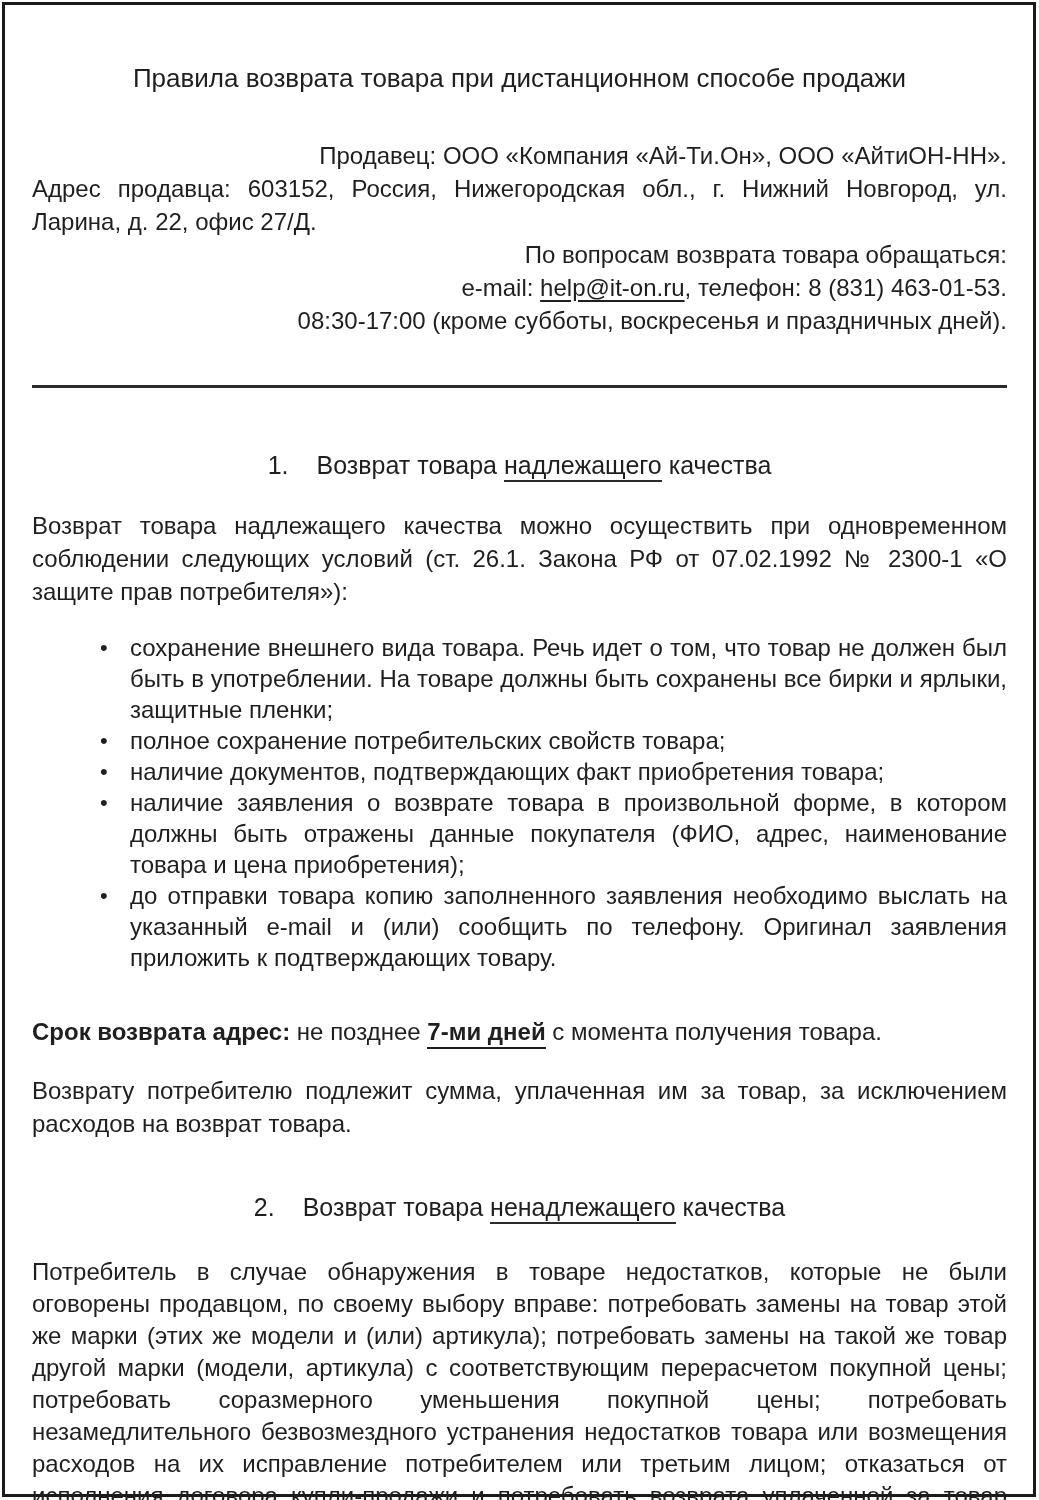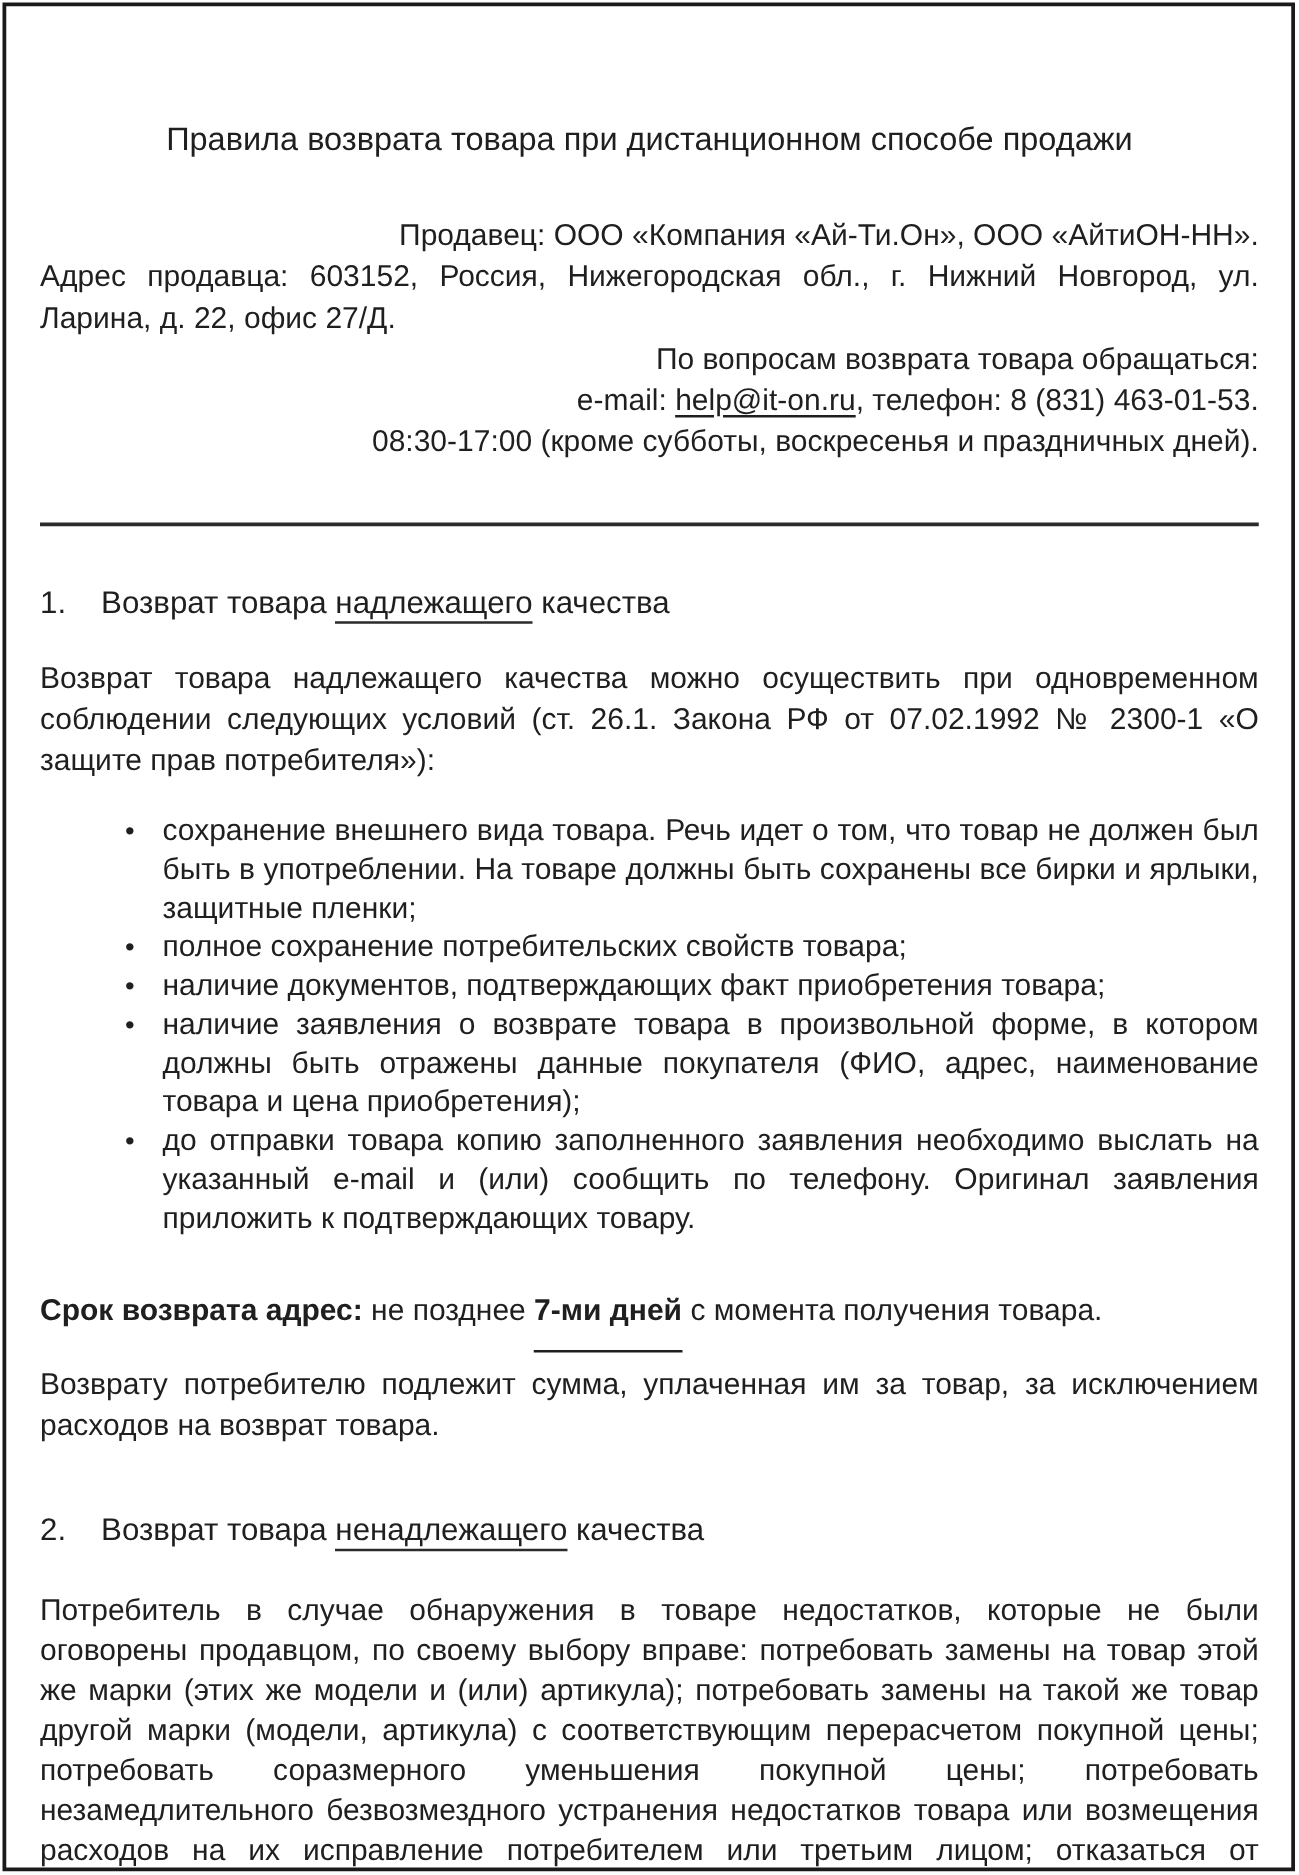"Правила возврата товара при" .doc-title { margin: 94px 0 0 0 -> 61px 0 0 0 }
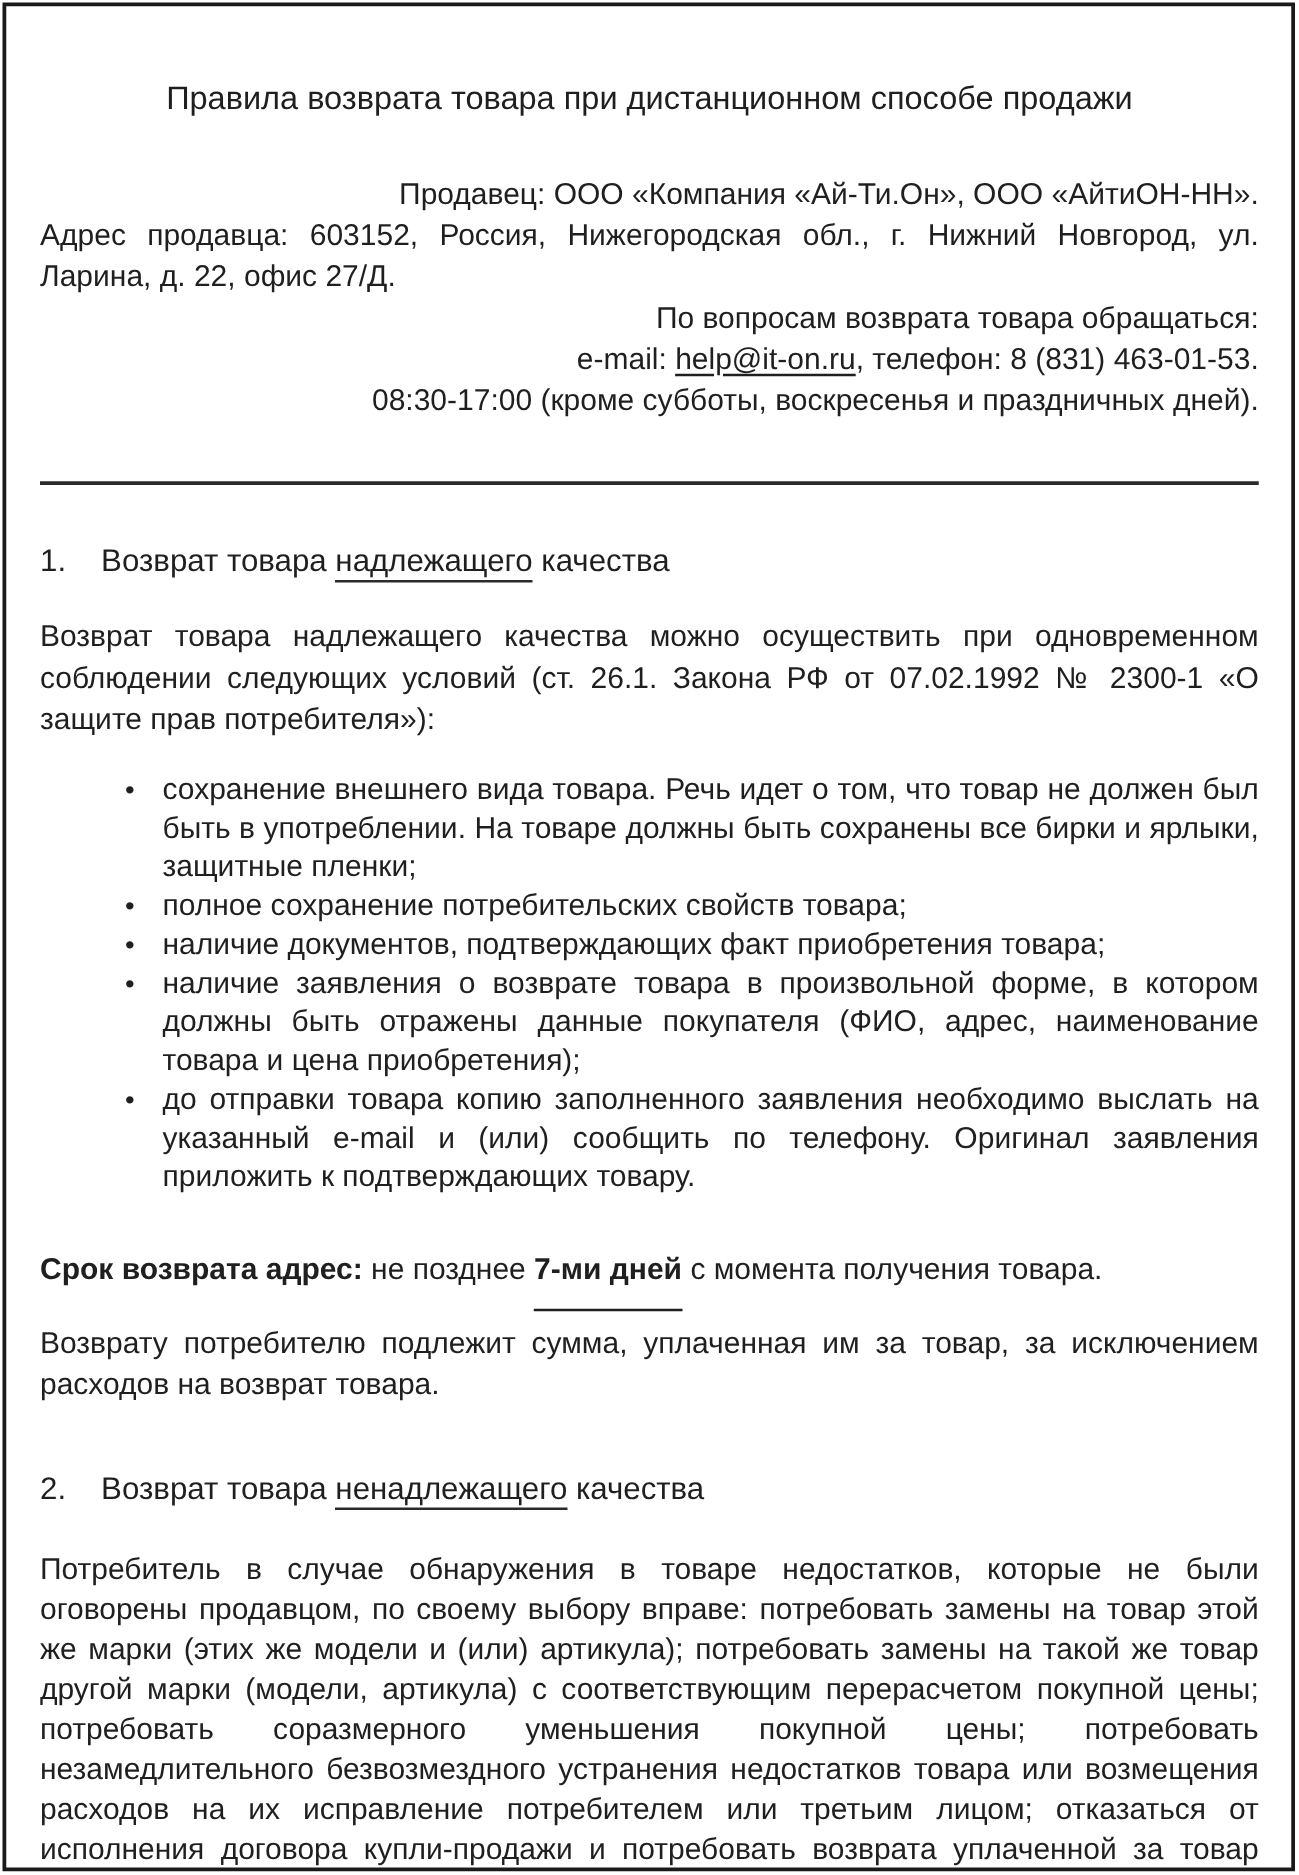"1. Возврат товара надлежащего качества" .section-heading { margin: 44px 0 0 0 -> 60px 0 0 0; text-align: left -> center }
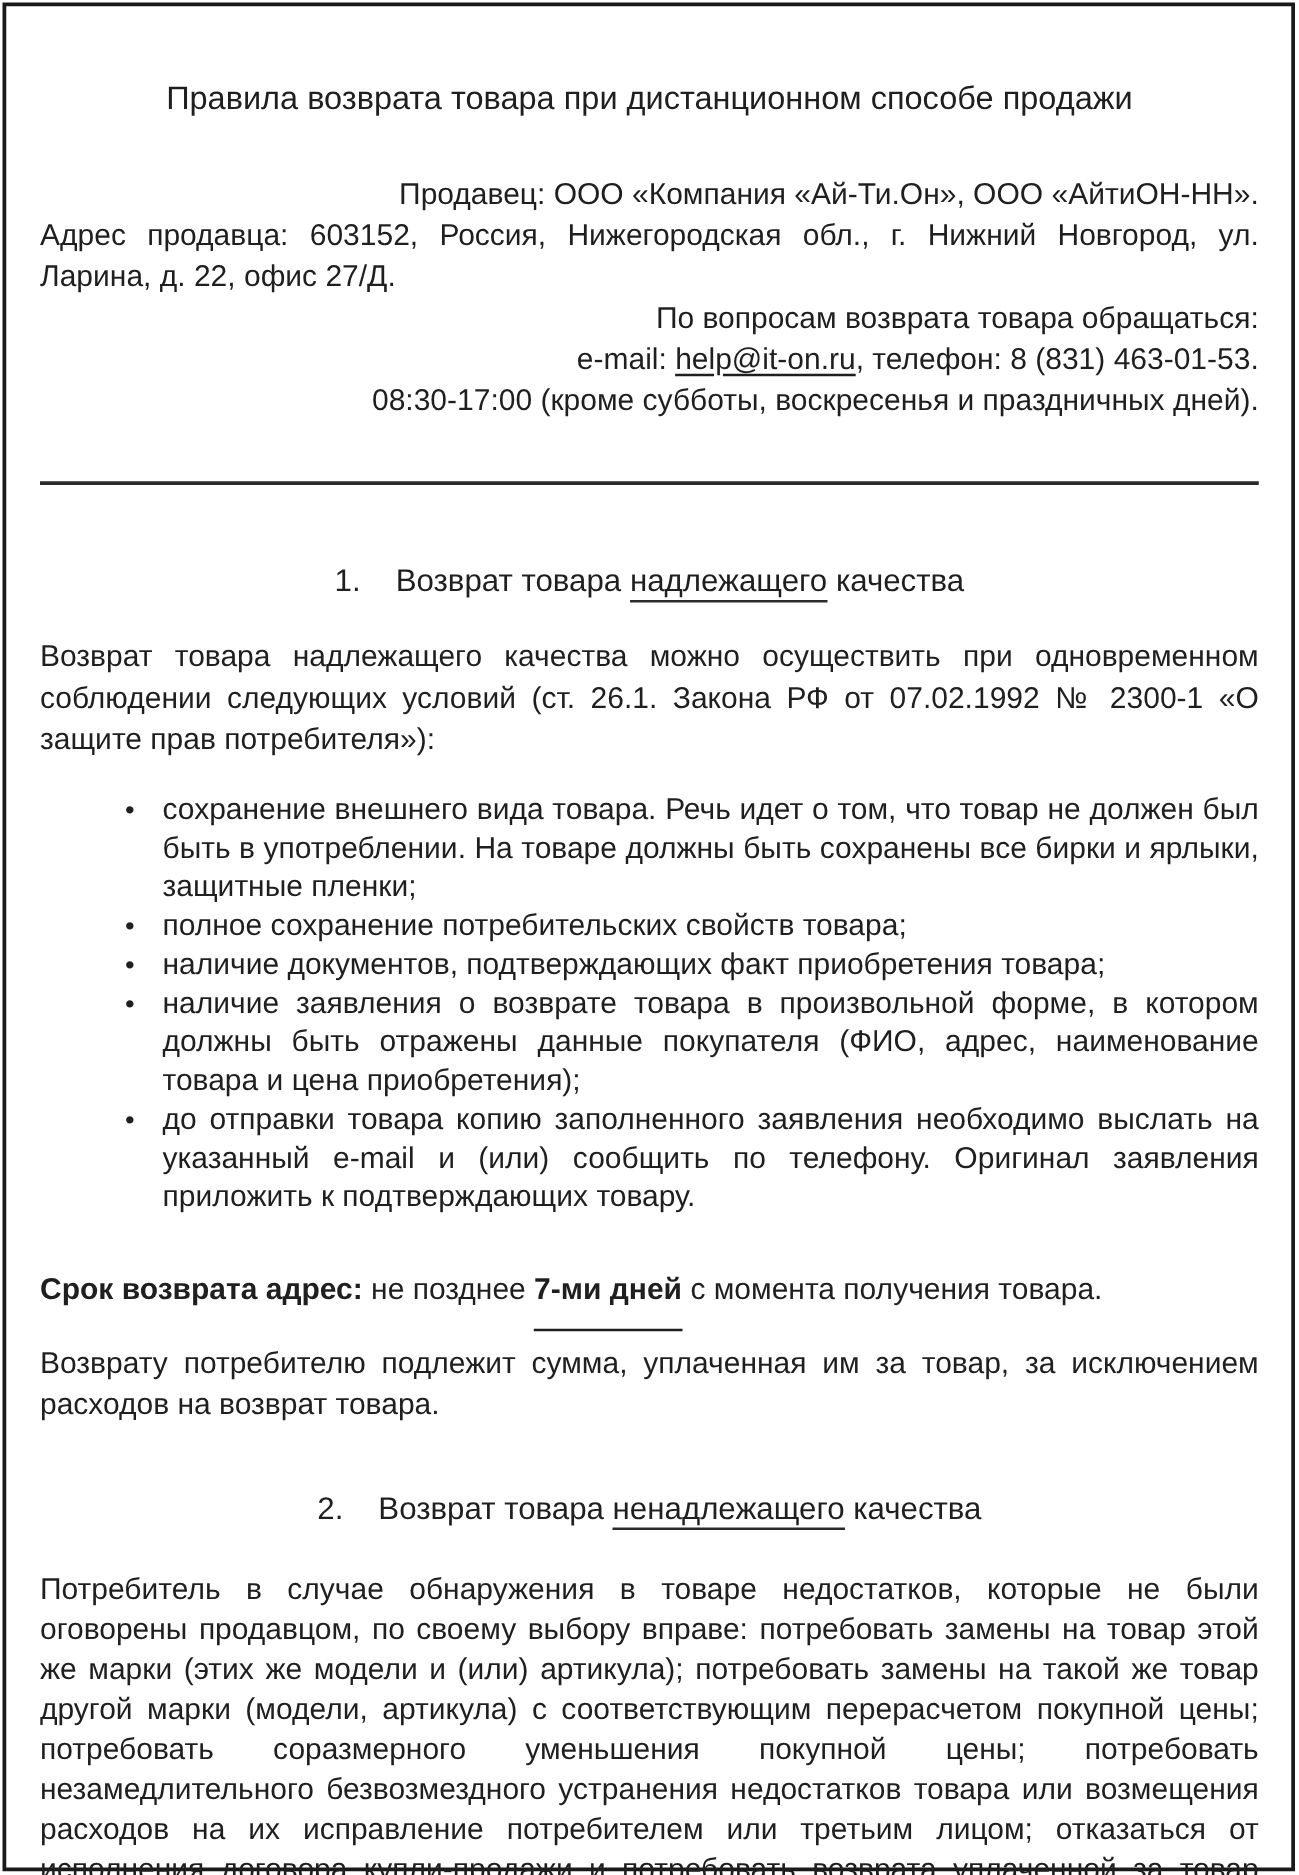"7-ми дней" .bold-underline { padding-bottom: 18px -> 2px }
